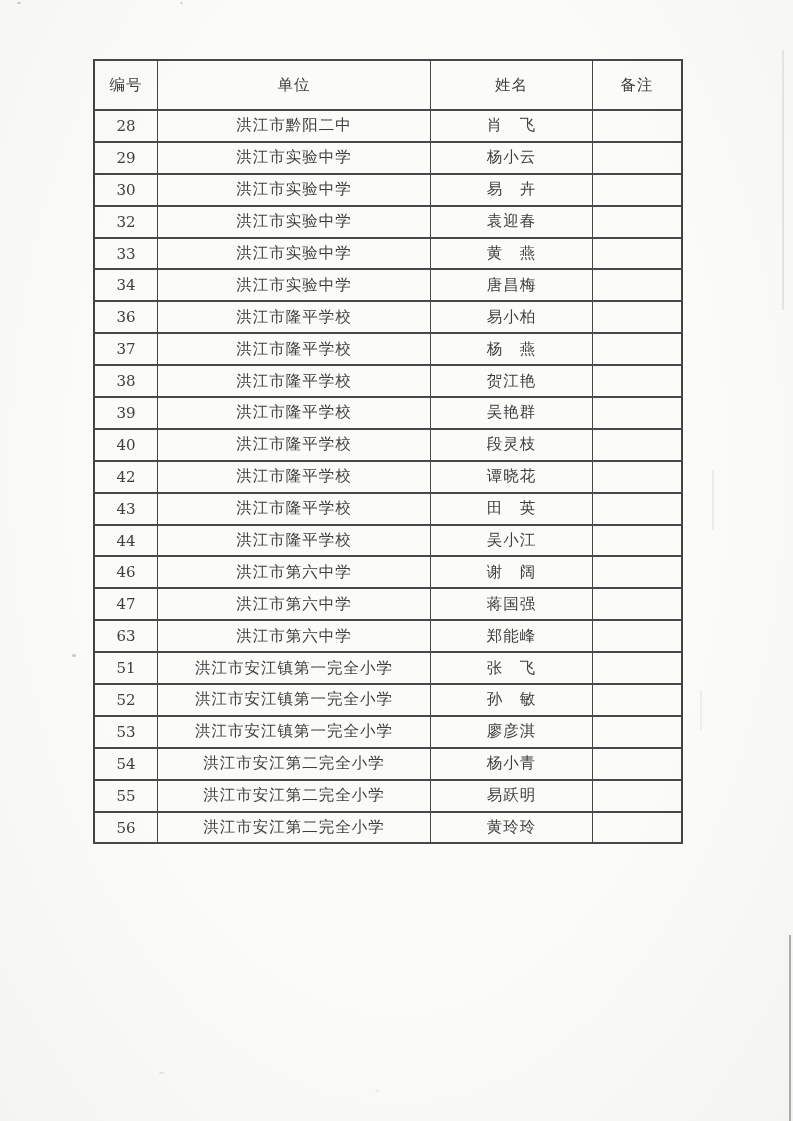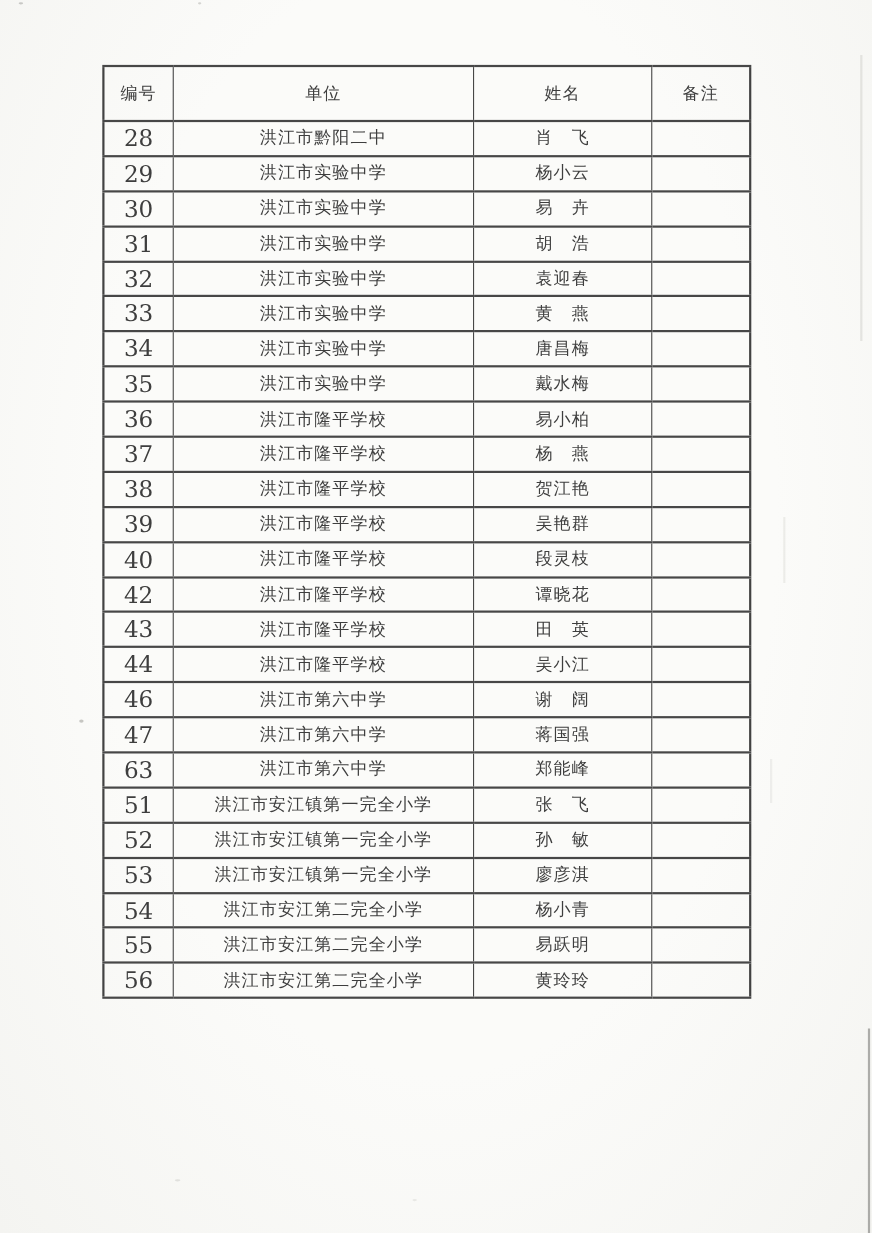"28" table.roster td.c-no { font-size: 21px -> 15px }
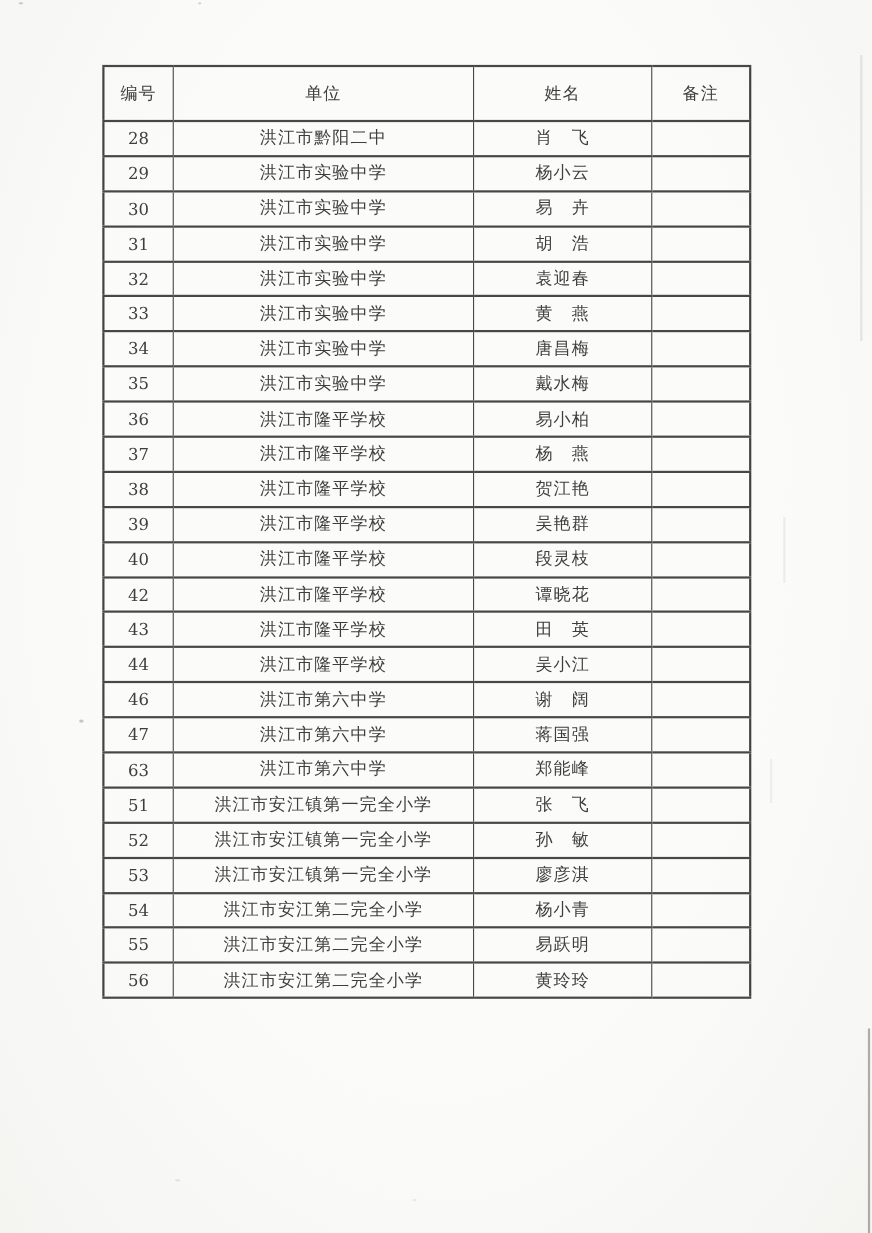"31" tr.data-row { html: <tr> <td>31</td> <td>洪江市实验中学</td> <td>胡 浩</td> <td></td> </tr> -> none }
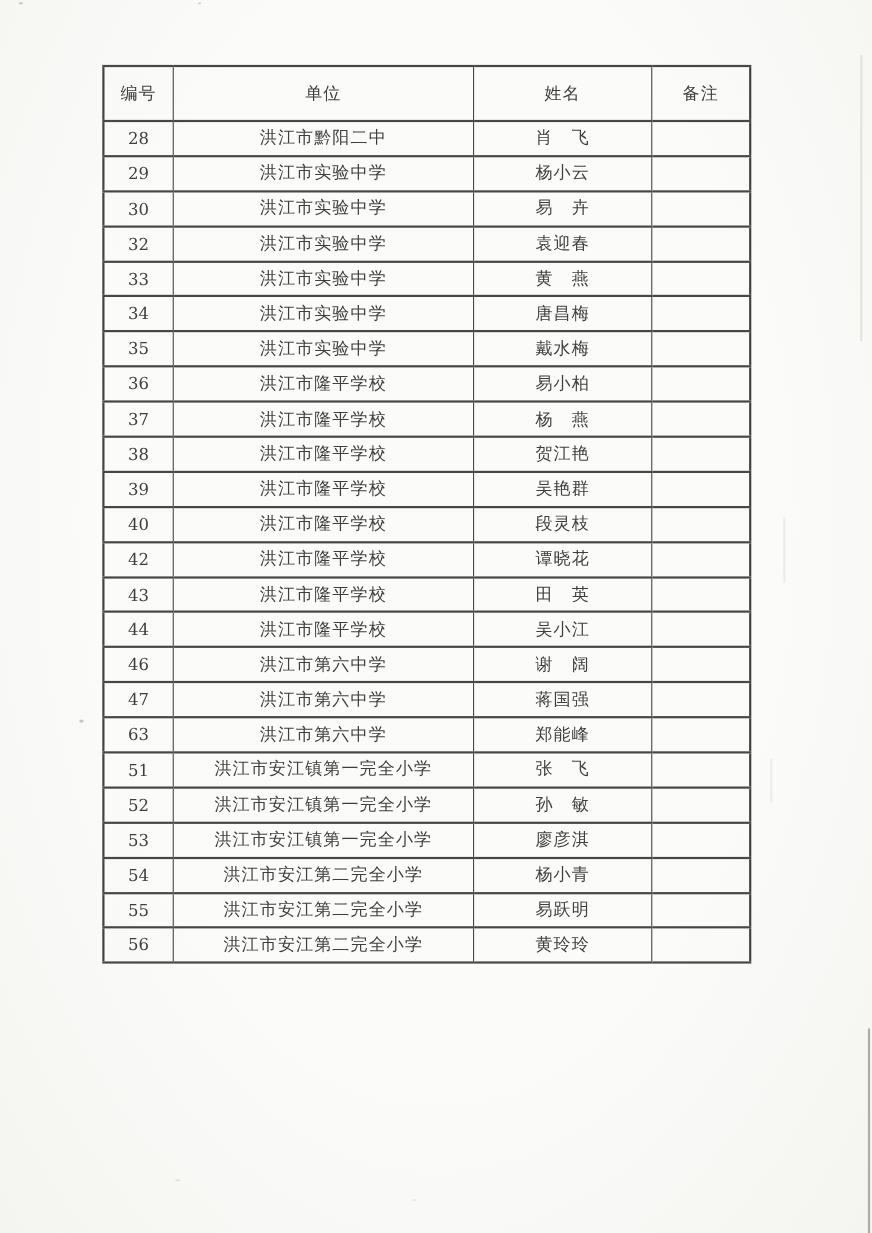"35" tr.data-row { html: <tr> <td>35</td> <td>洪江市实验中学</td> <td>戴水梅</td> <td></td> </tr> -> none }
